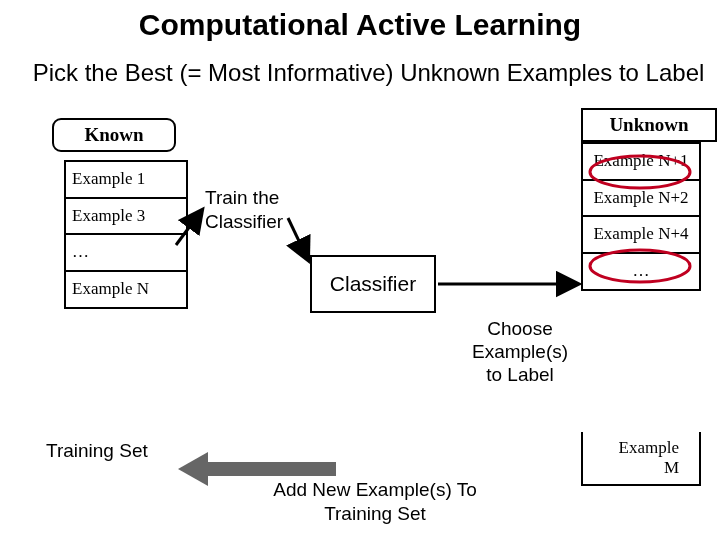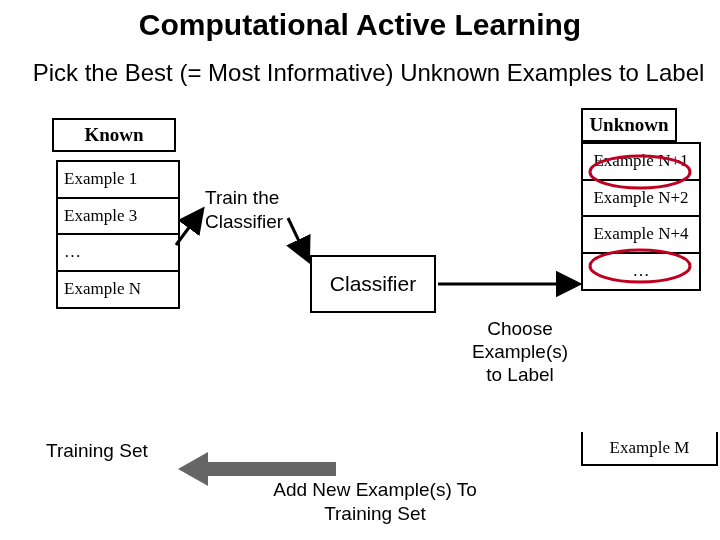"Known" .known-head { border-radius: none -> 9px }
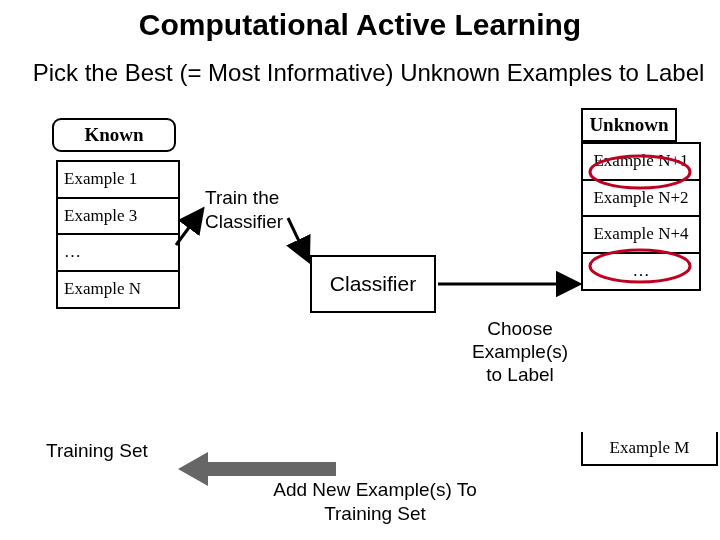"Unknown" .unknown-head { width: 96px -> 136px }
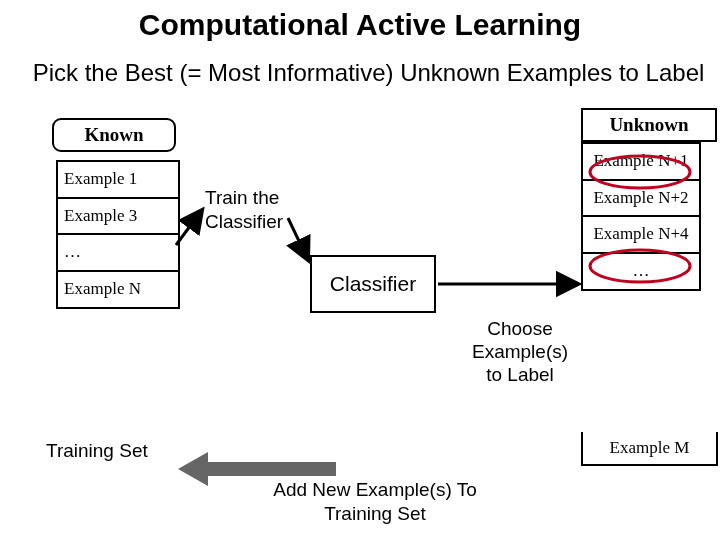"Example 1" .known-col { left: 56px -> 64px }
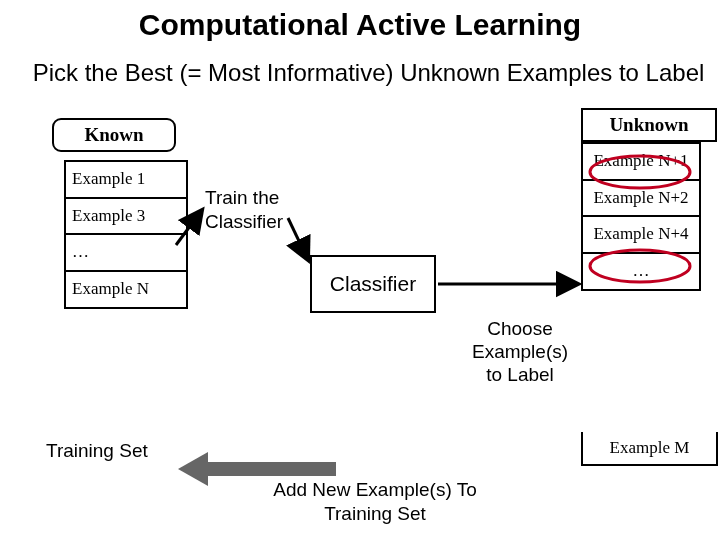"Example M" .m-cell { text-align: center -> right; width: 137px -> 120px }
